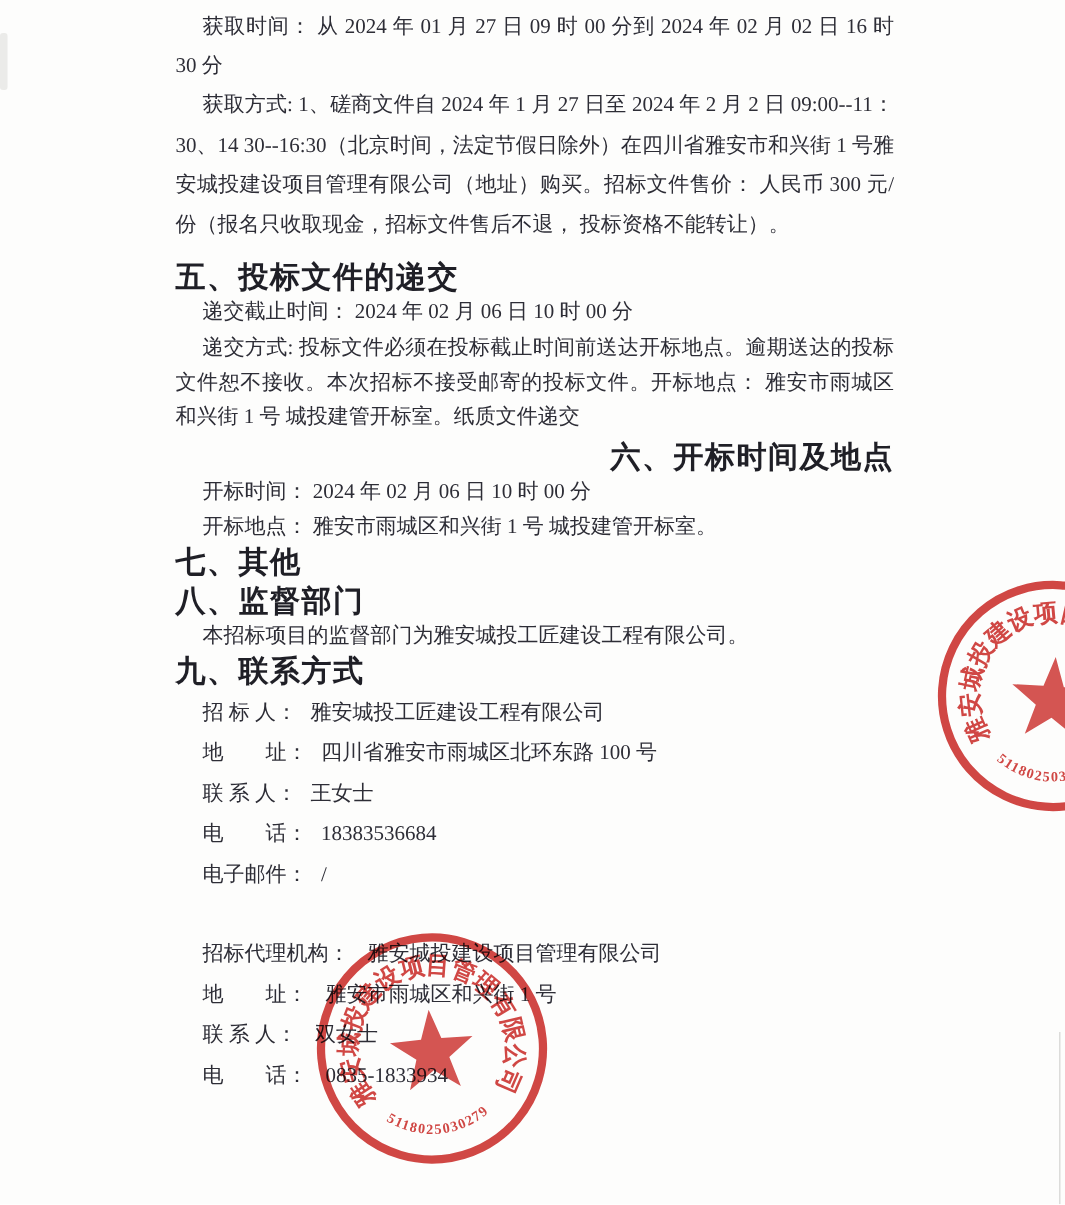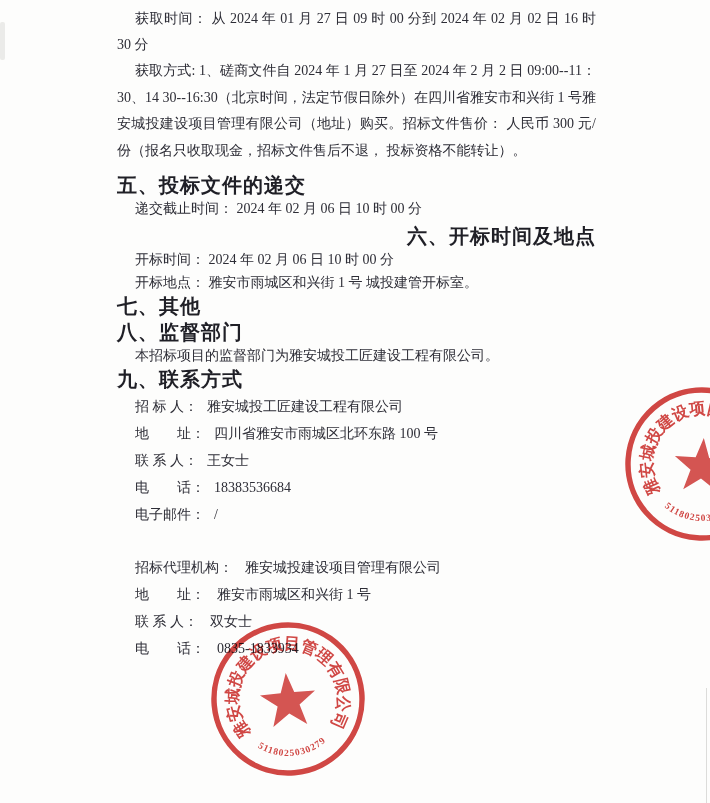"递交方式:" p.para { html: none -> <p>递交方式: 投标文件必须在投标截止时间前送达开标地点。逾期送达的投标文件恕不接收。本次招标不接受邮寄的投标文件。开标地点： 雅安市雨城区和兴街 1 号 城投建管开标室。纸质文件递交</p> }
